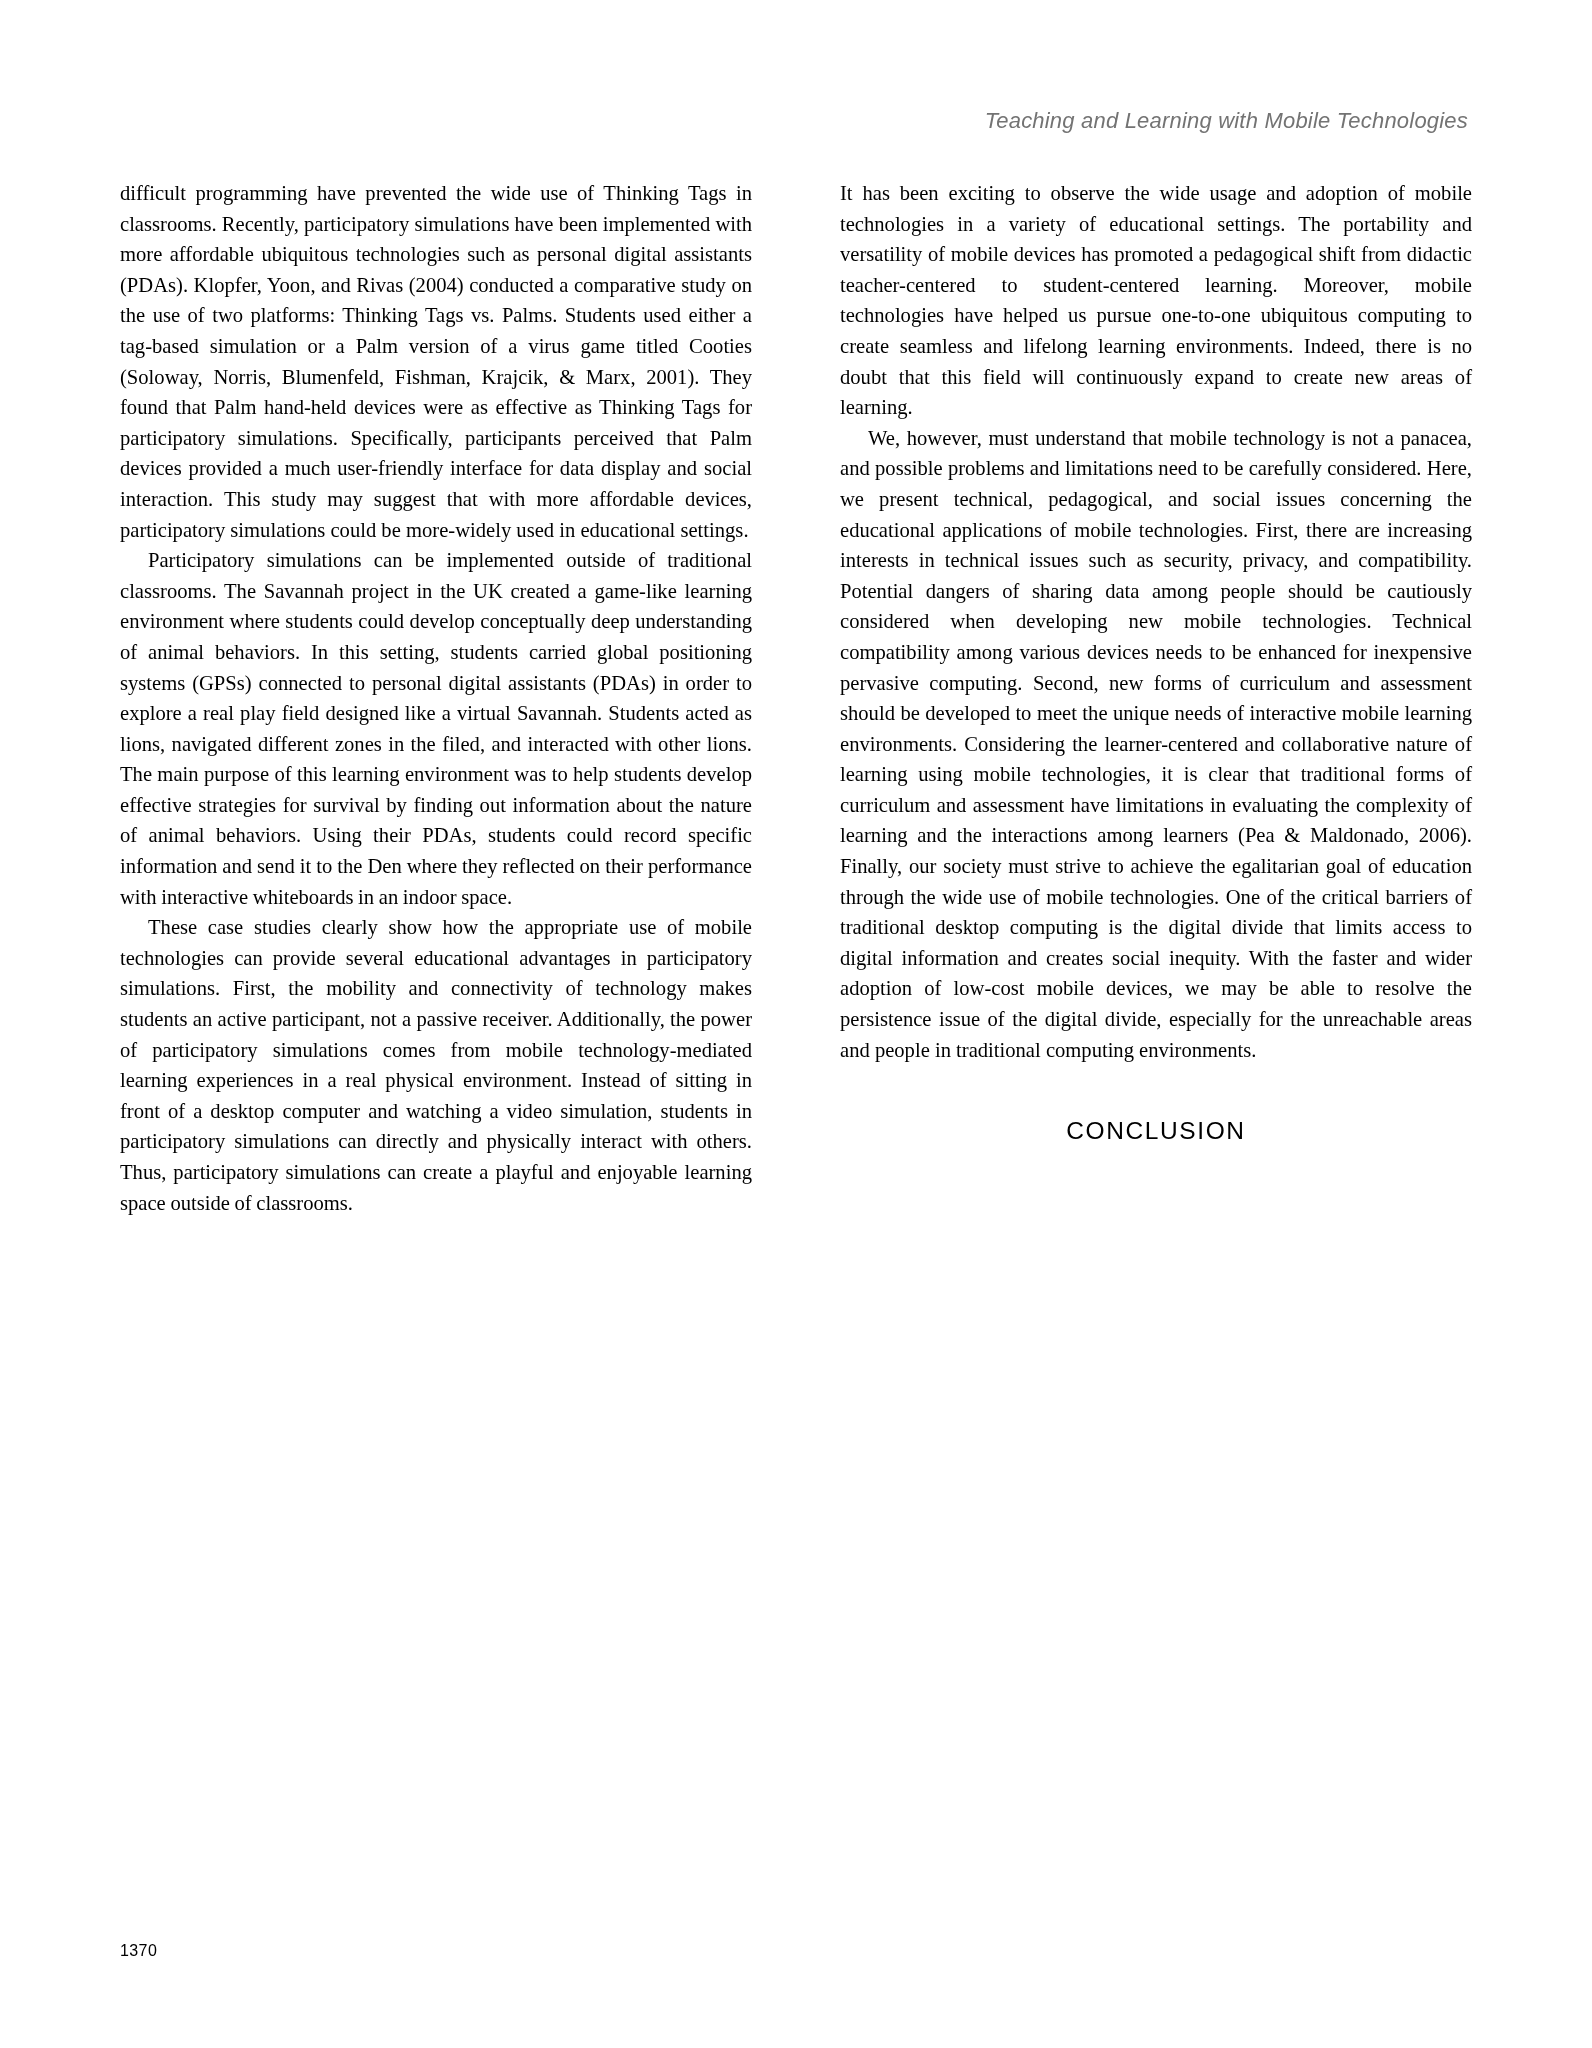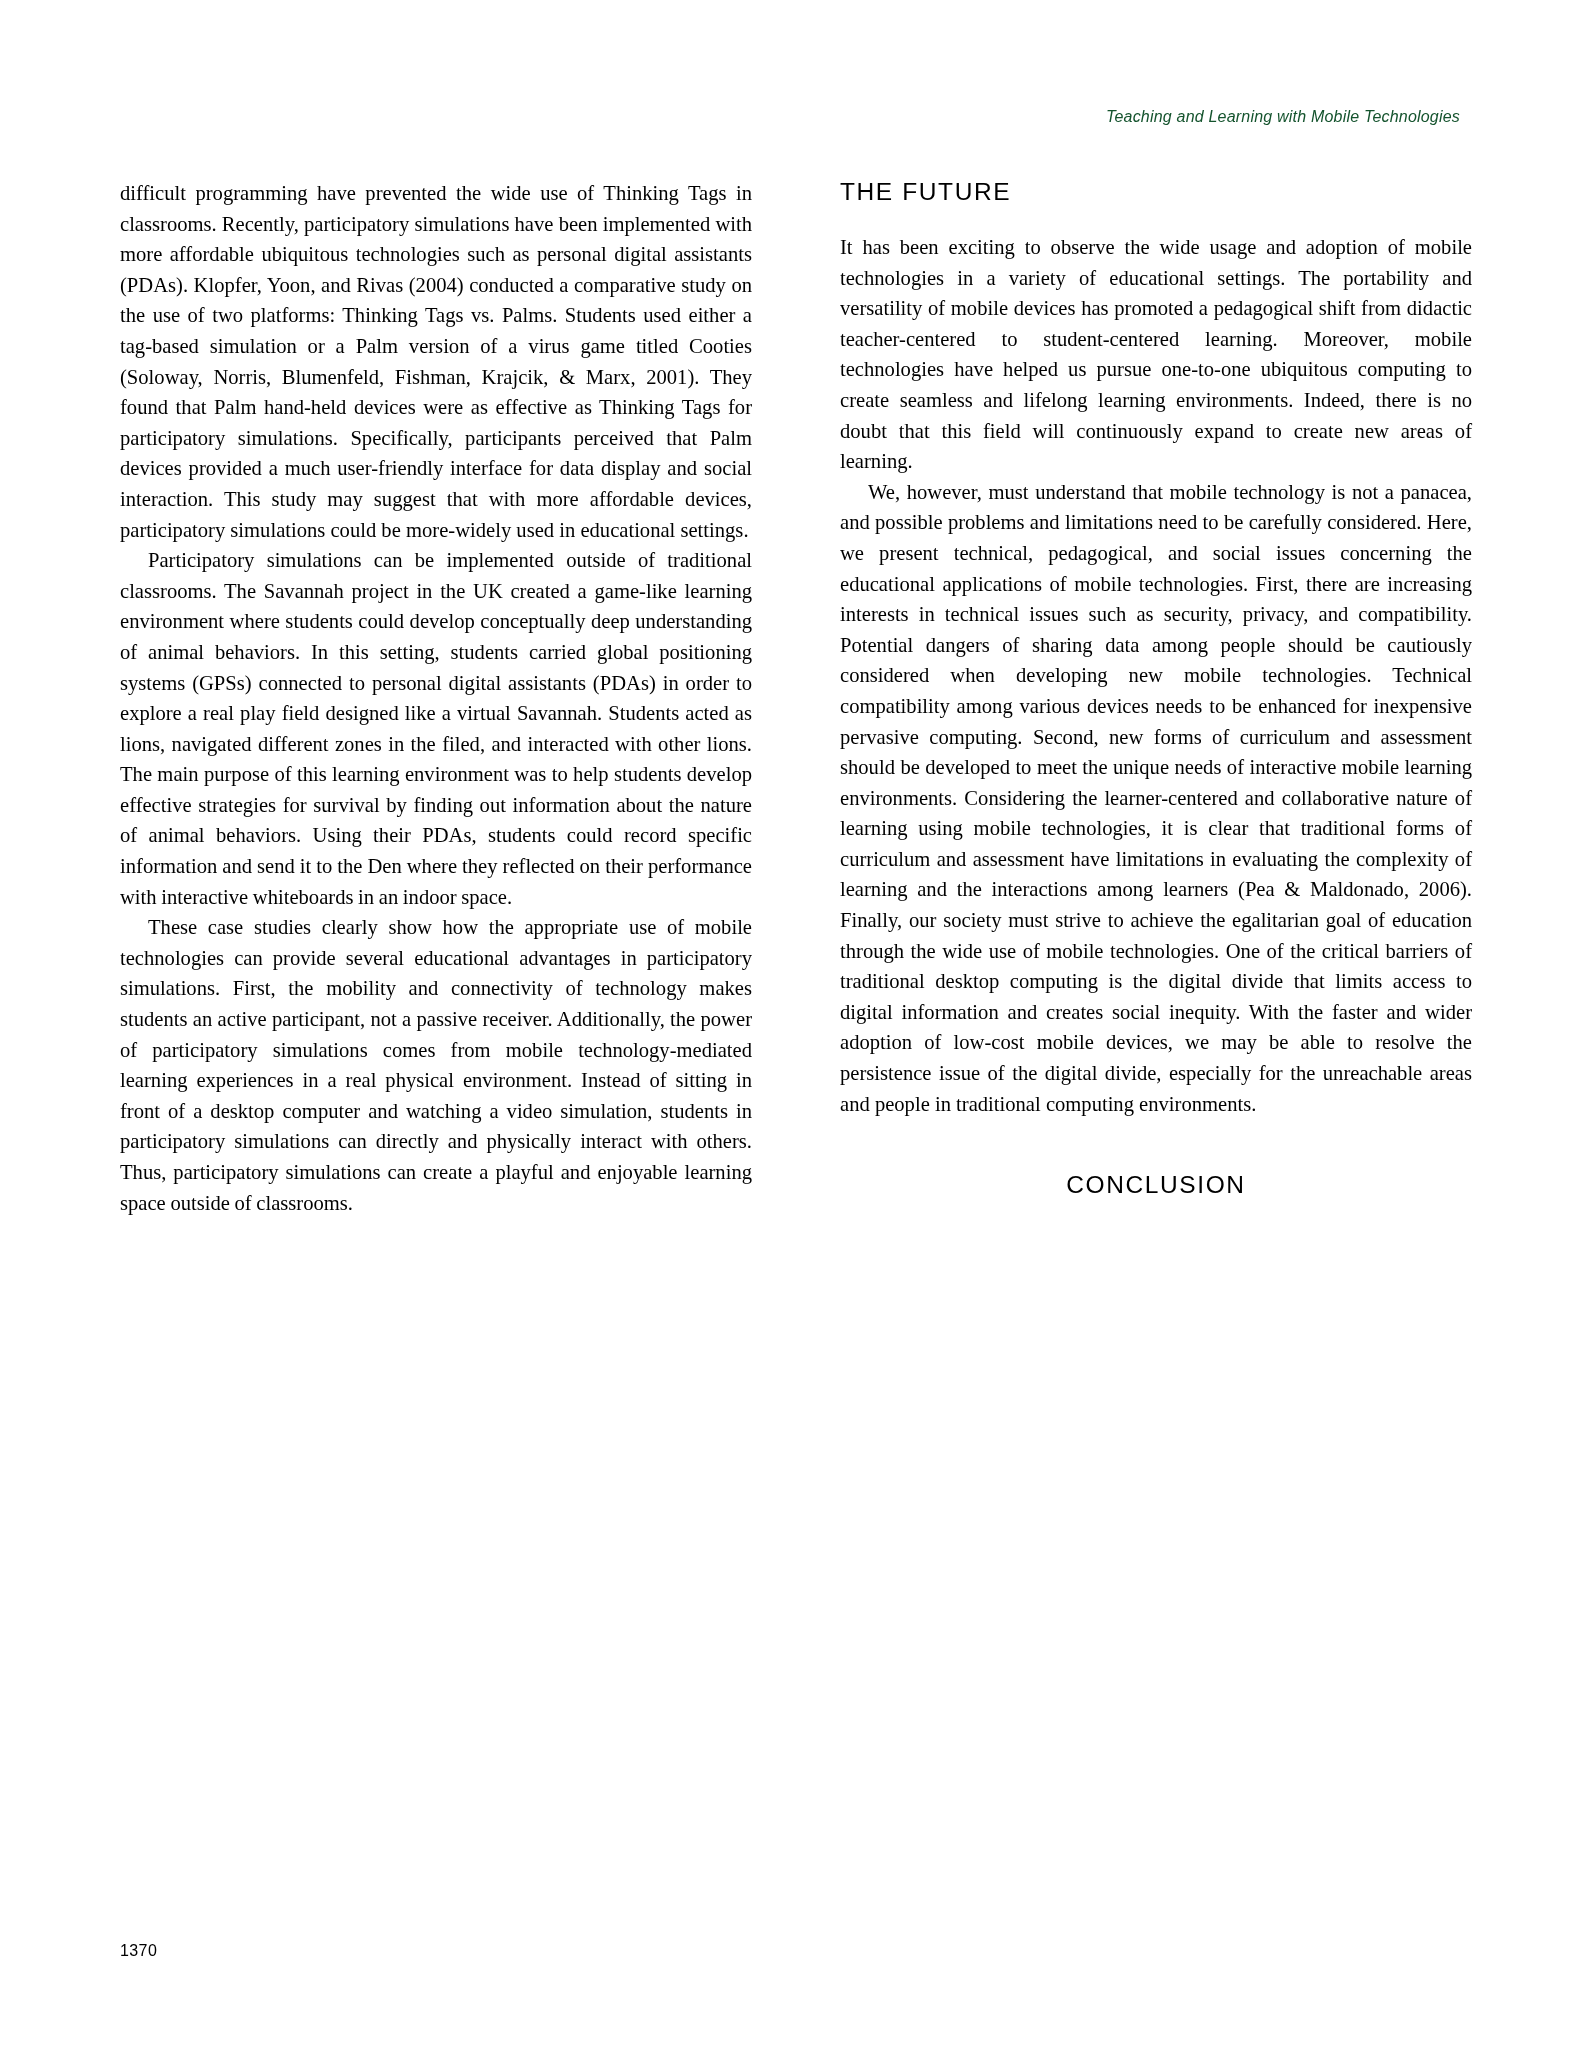"Teaching and Learning with Mobile" .running-head { color: #14532d -> #737373; font-size: 16px -> 22px; right: 132px -> 124px }
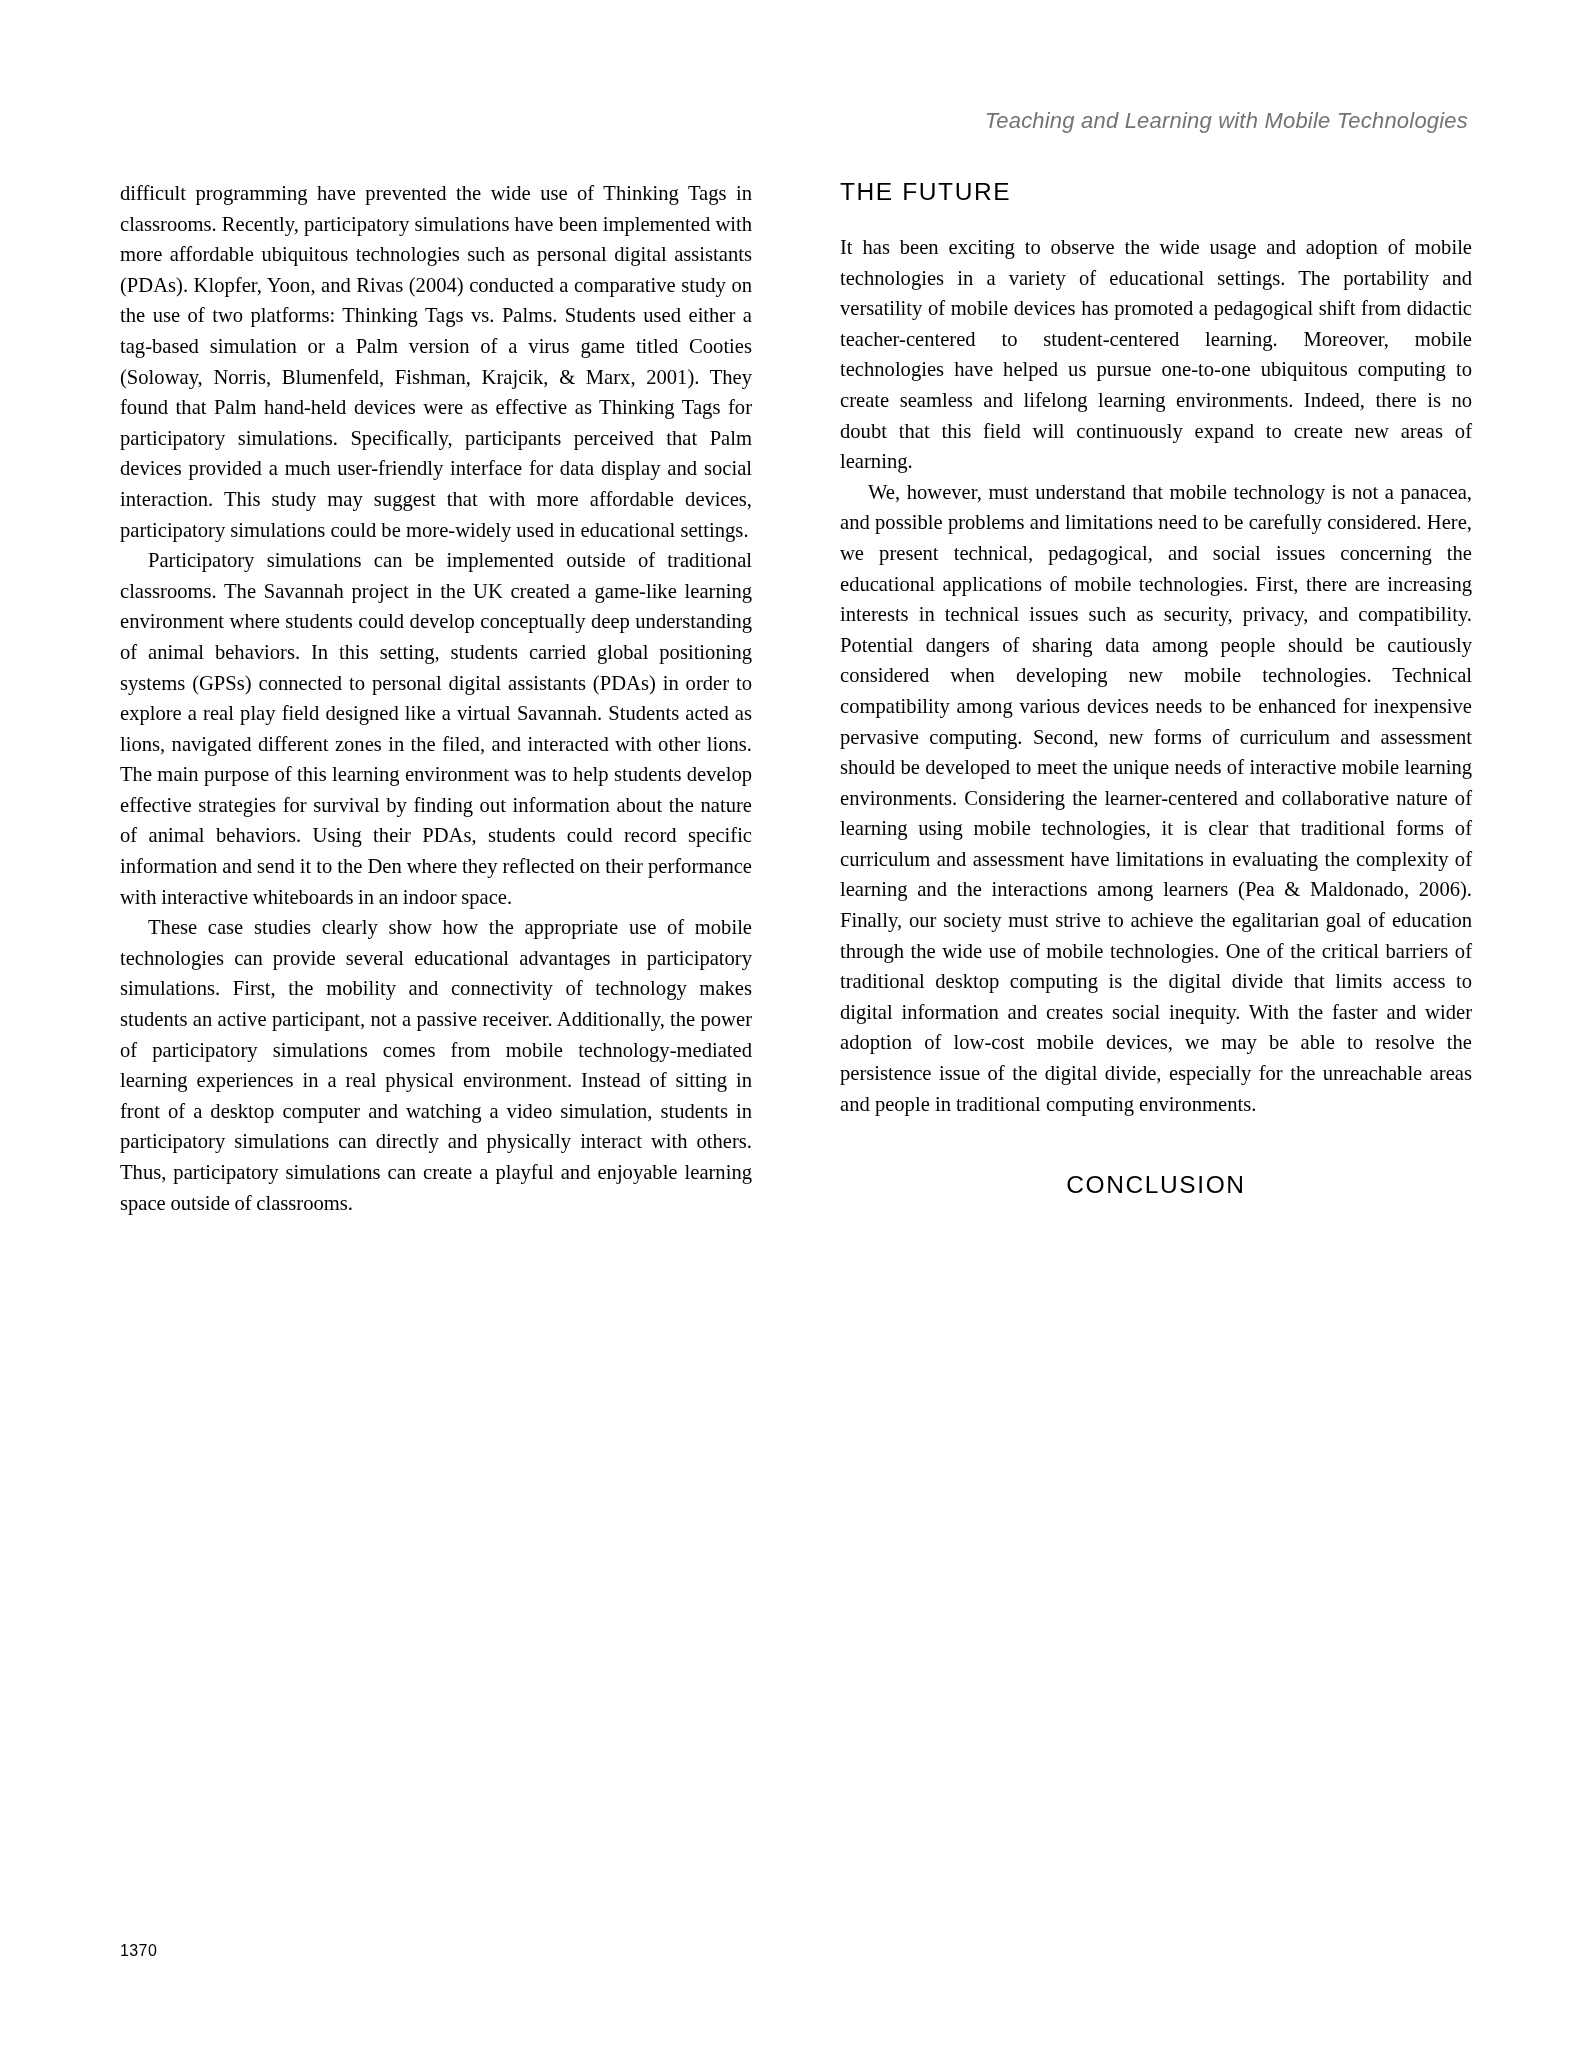"THE FUTURE" h2.section-head { html: <h2>THE FUTURE</h2> -> none }
